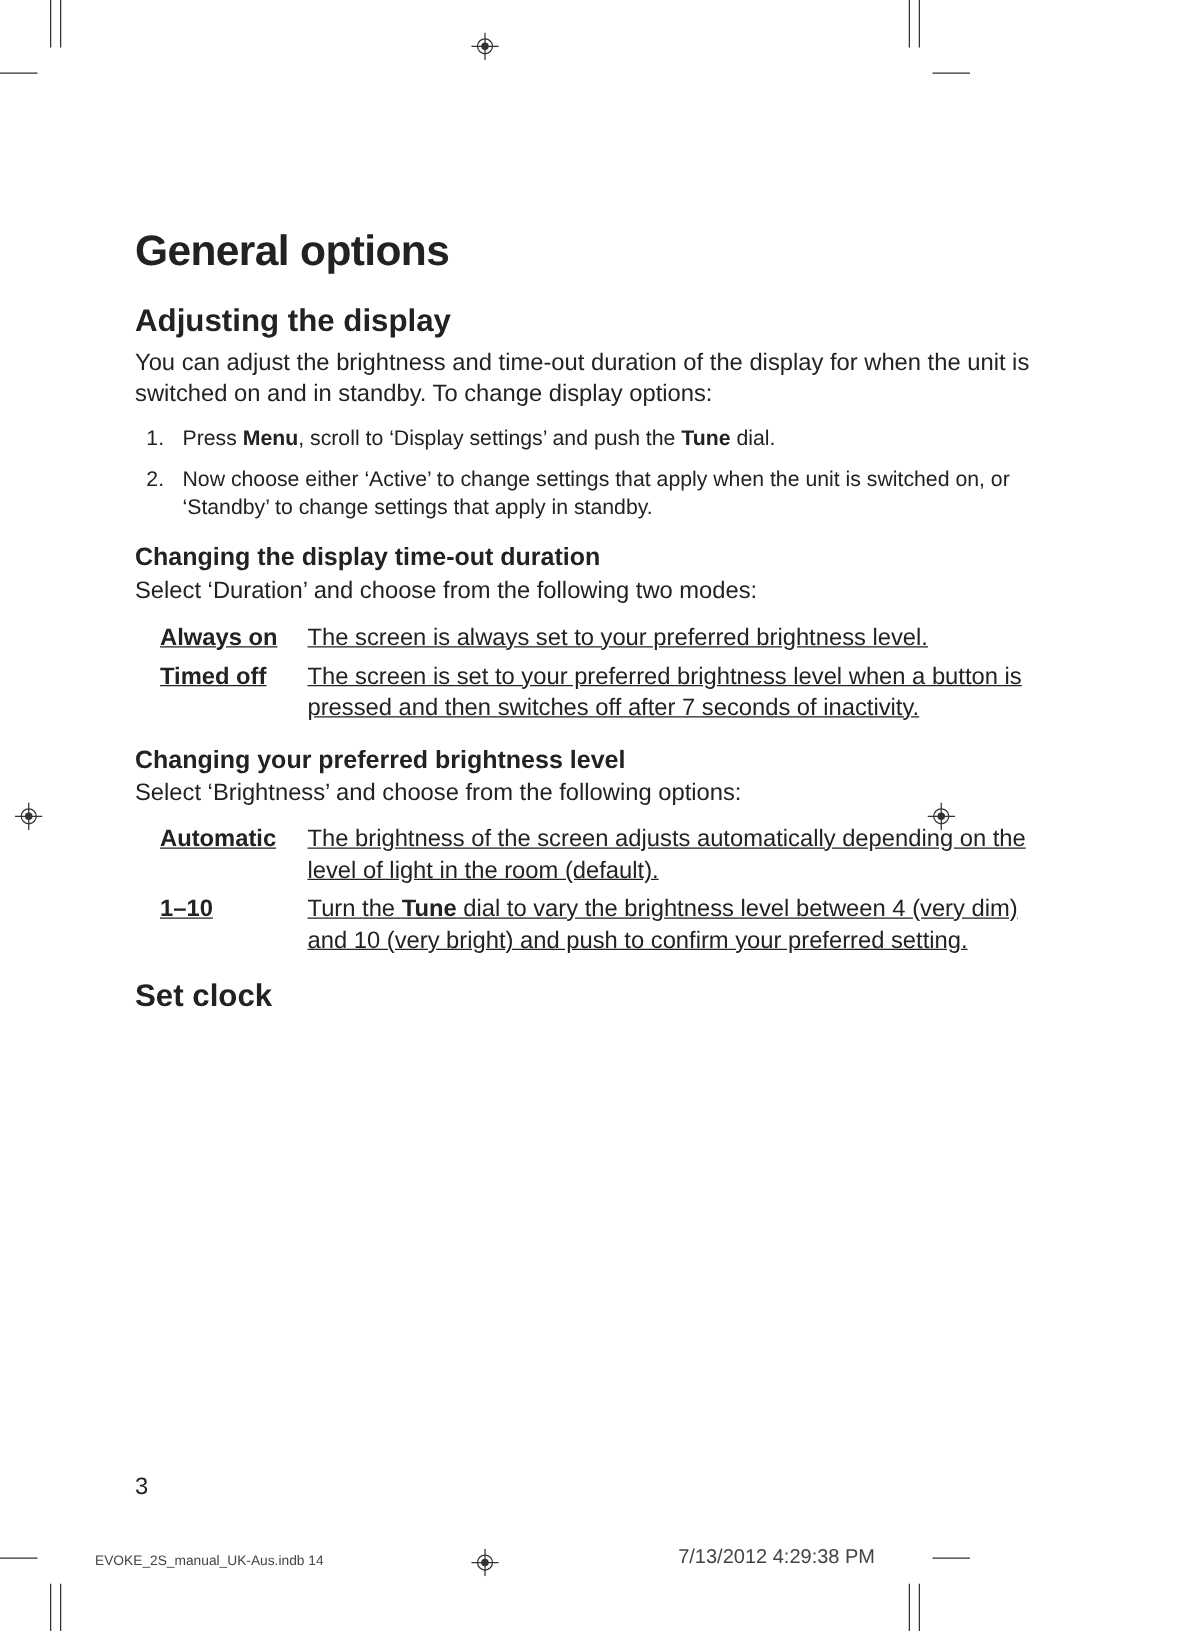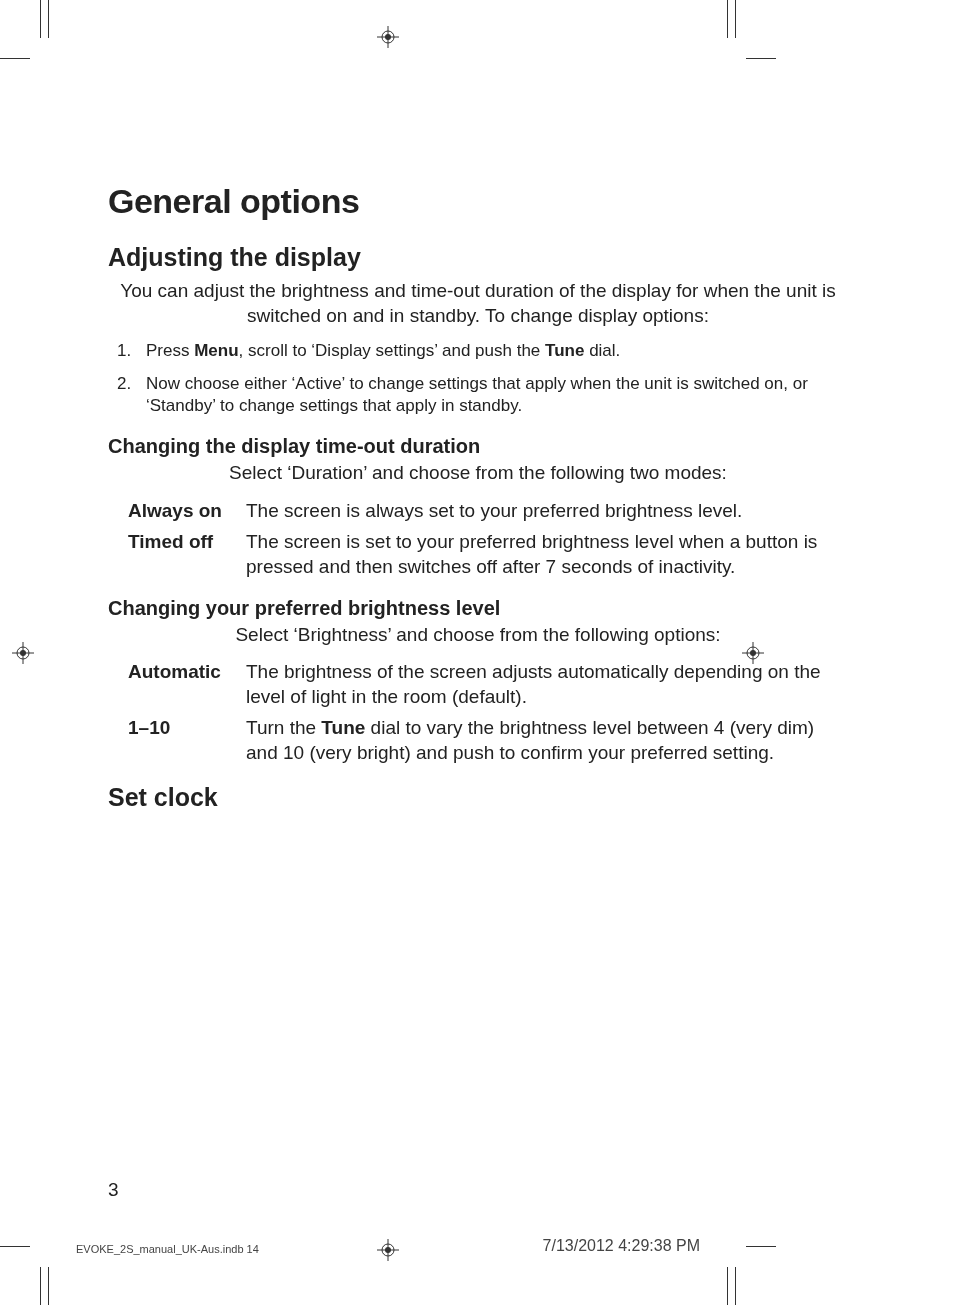"You can adjust the brightness" p { text-align: center -> none }
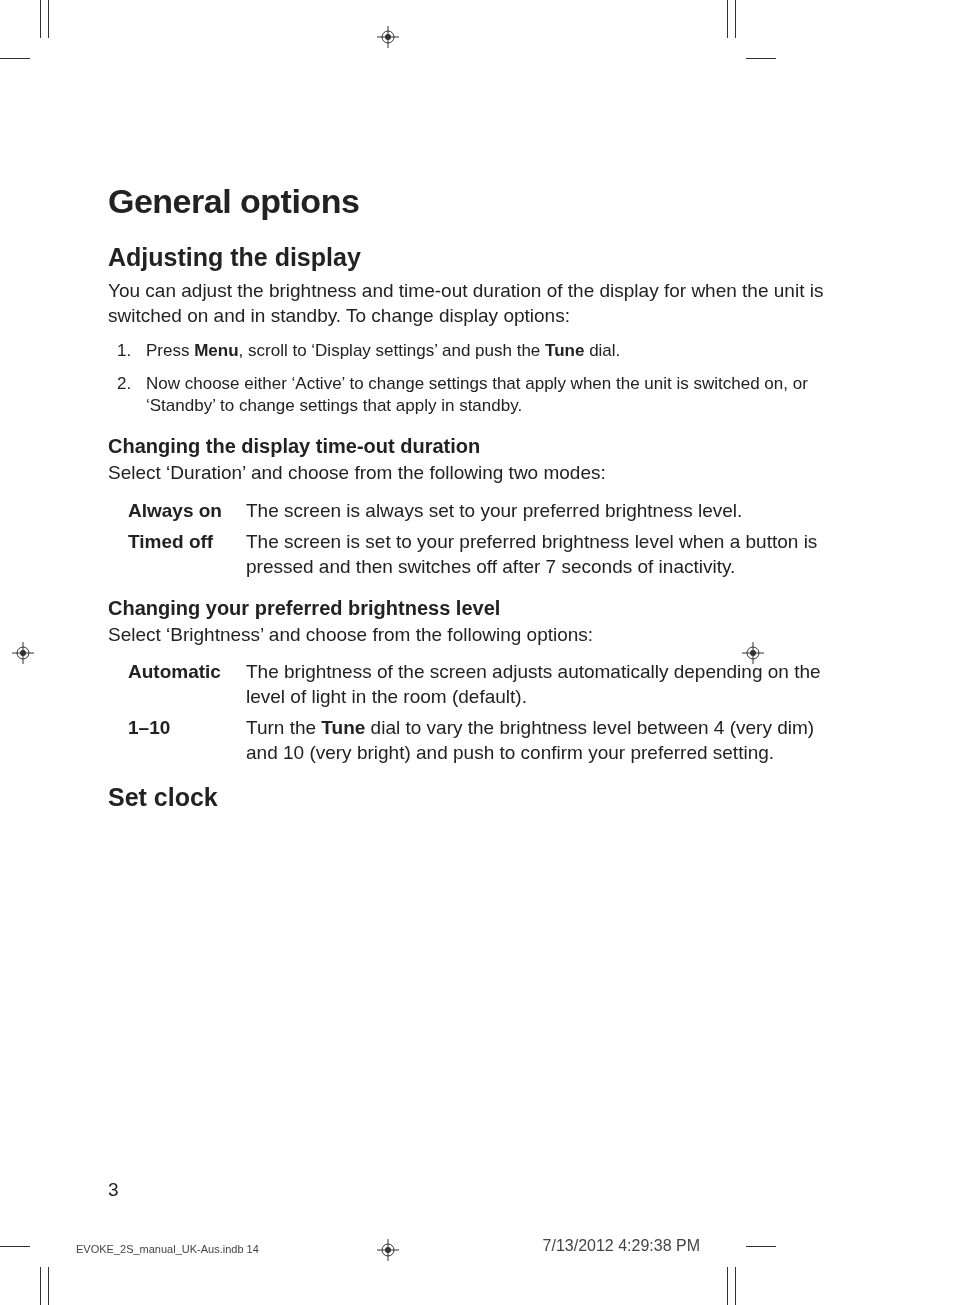"Always on" .def-list { text-decoration: none -> underline }
